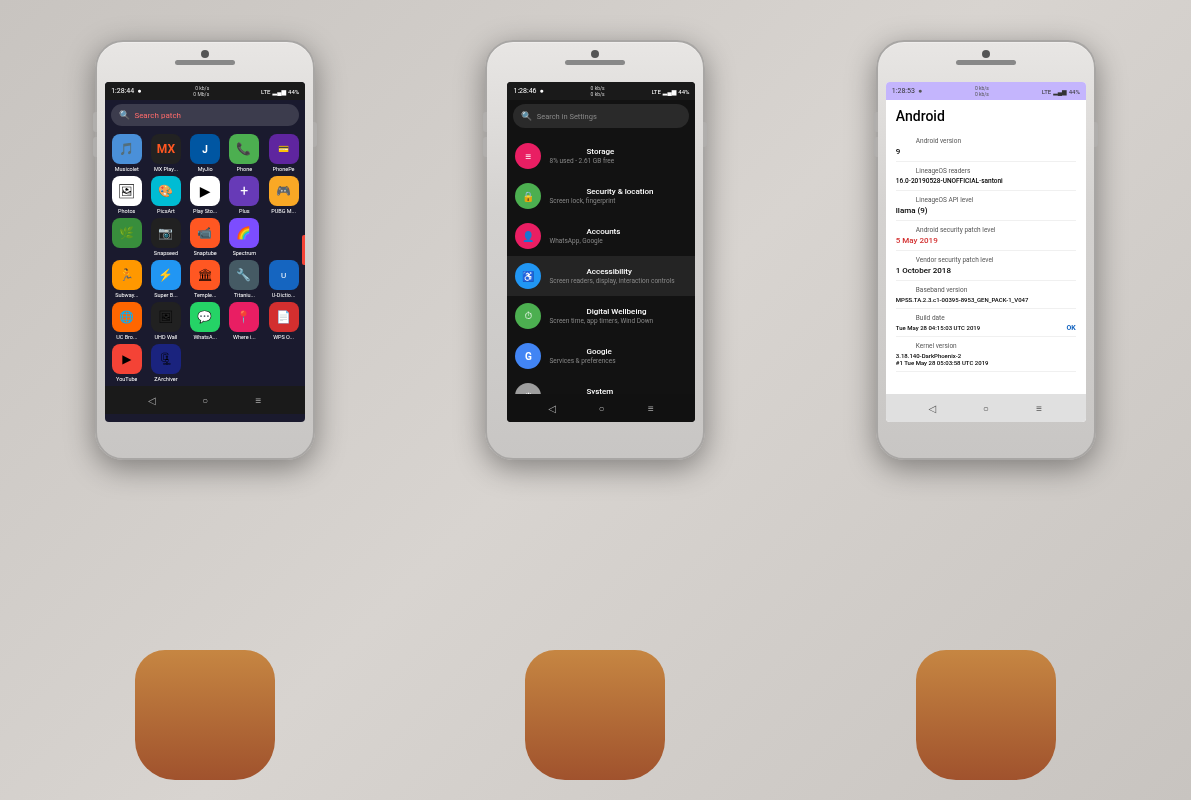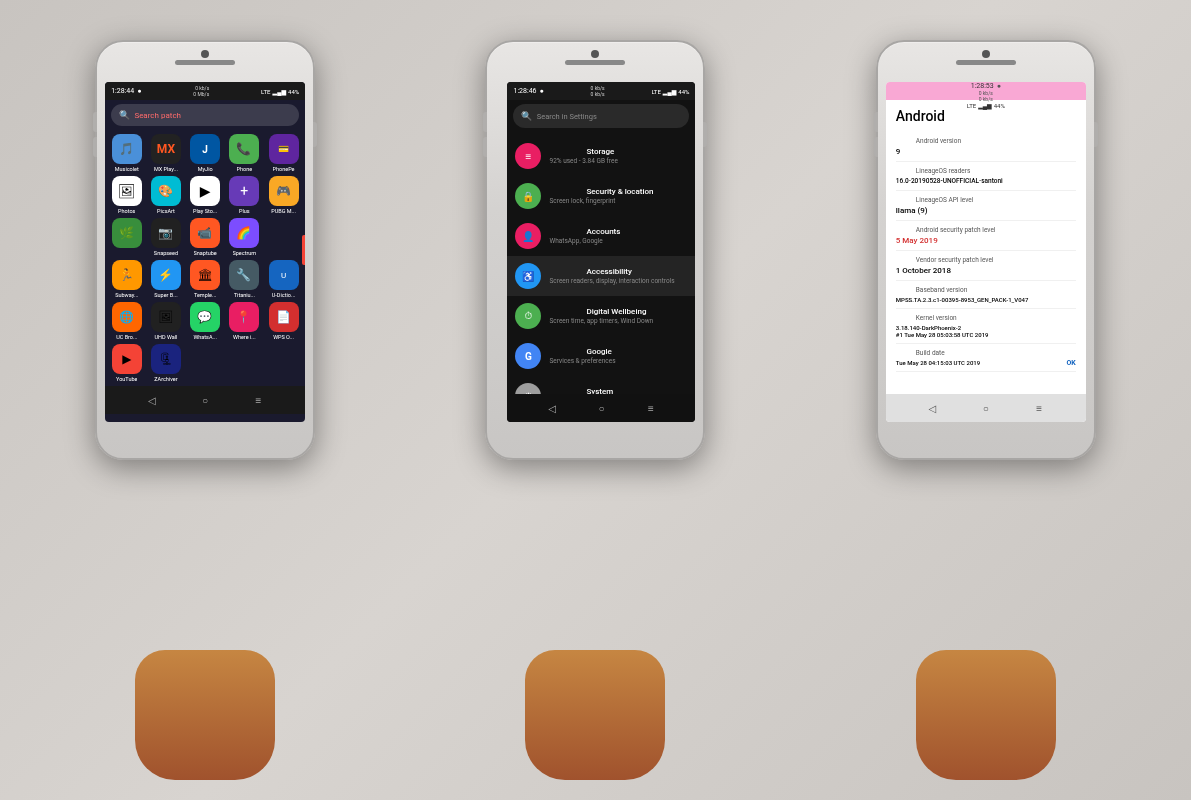"1:28:53" div.status-bar { background: #f9a8d4 -> #c4b5fd; flex-direction: column -> none }
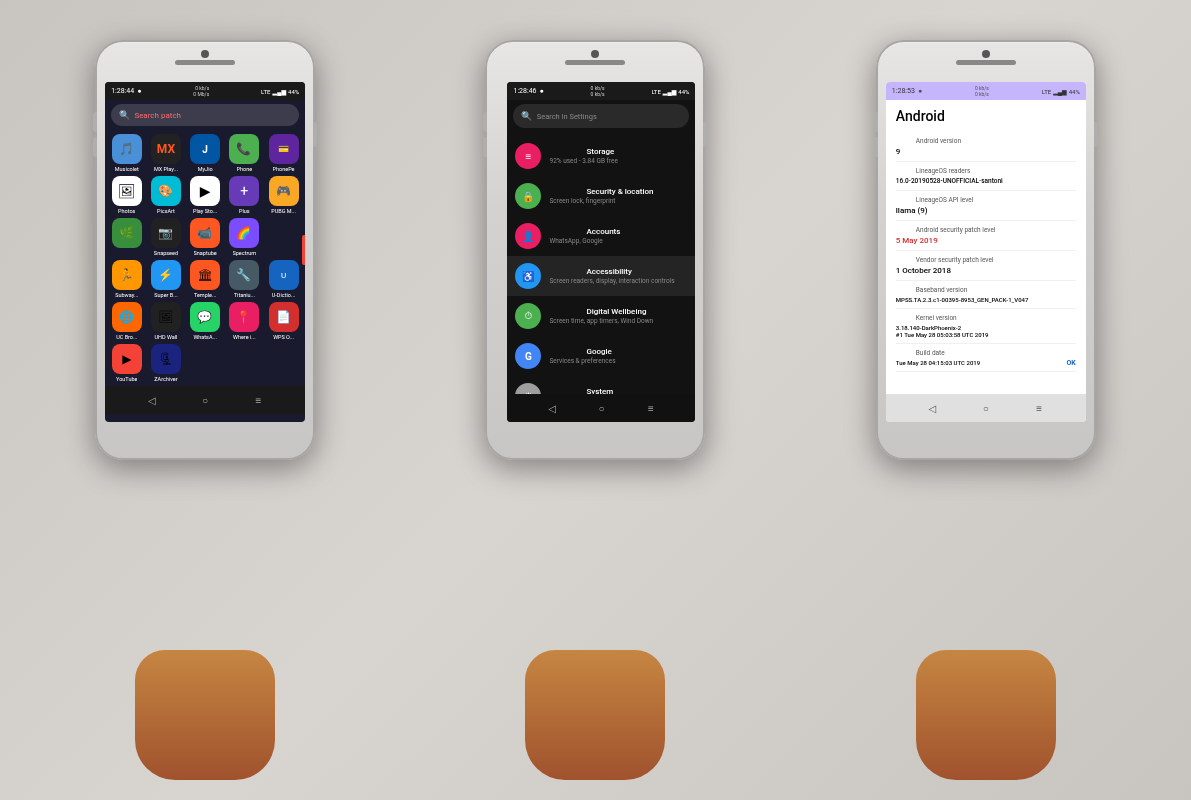"92% used - 3.84 GB" div.settings-sub { text: 92% used - 3.84 -> 8% used - 2.61 }
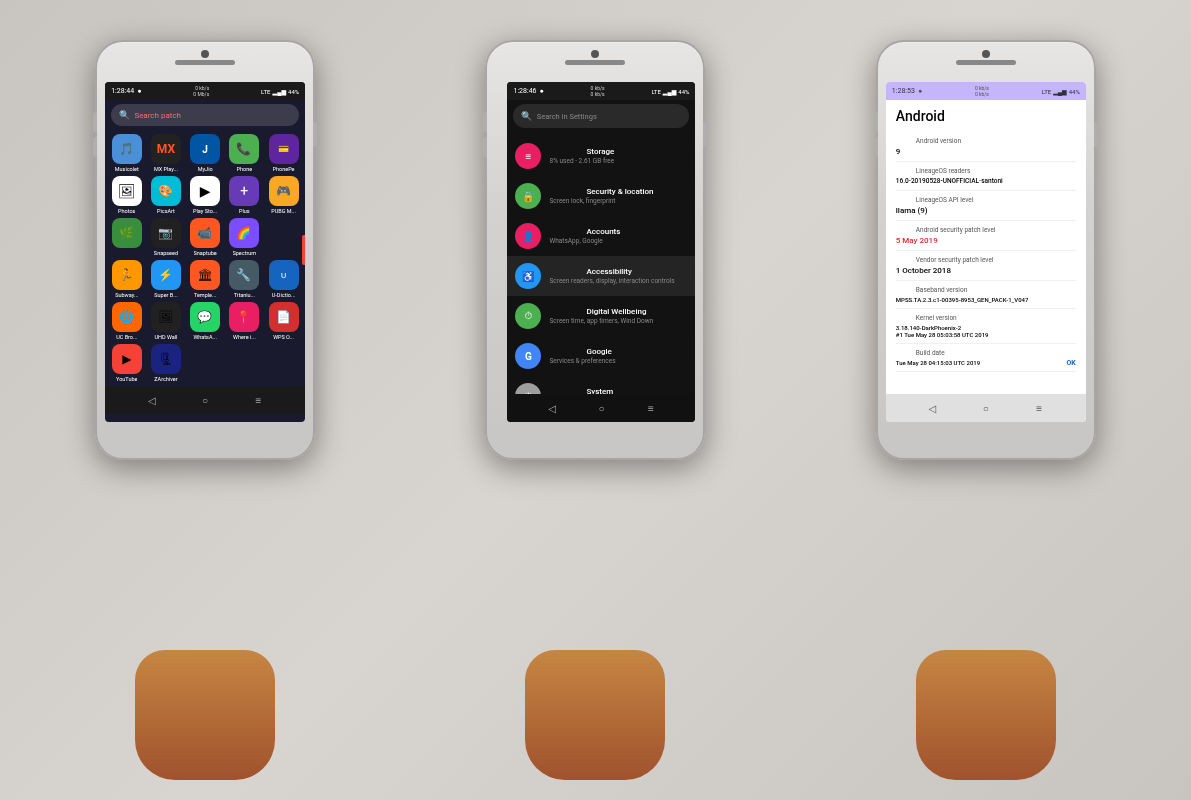"Kernel version" div.about-item { order: before "Build date" -> after "Build date" }
